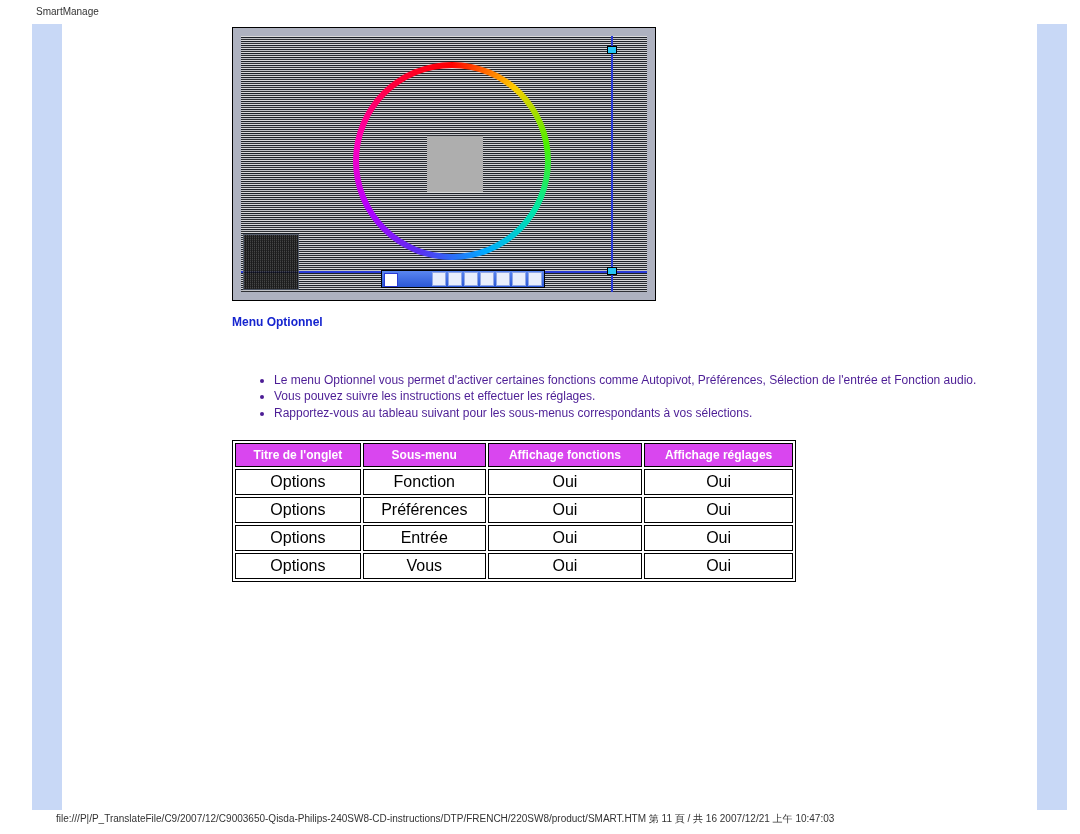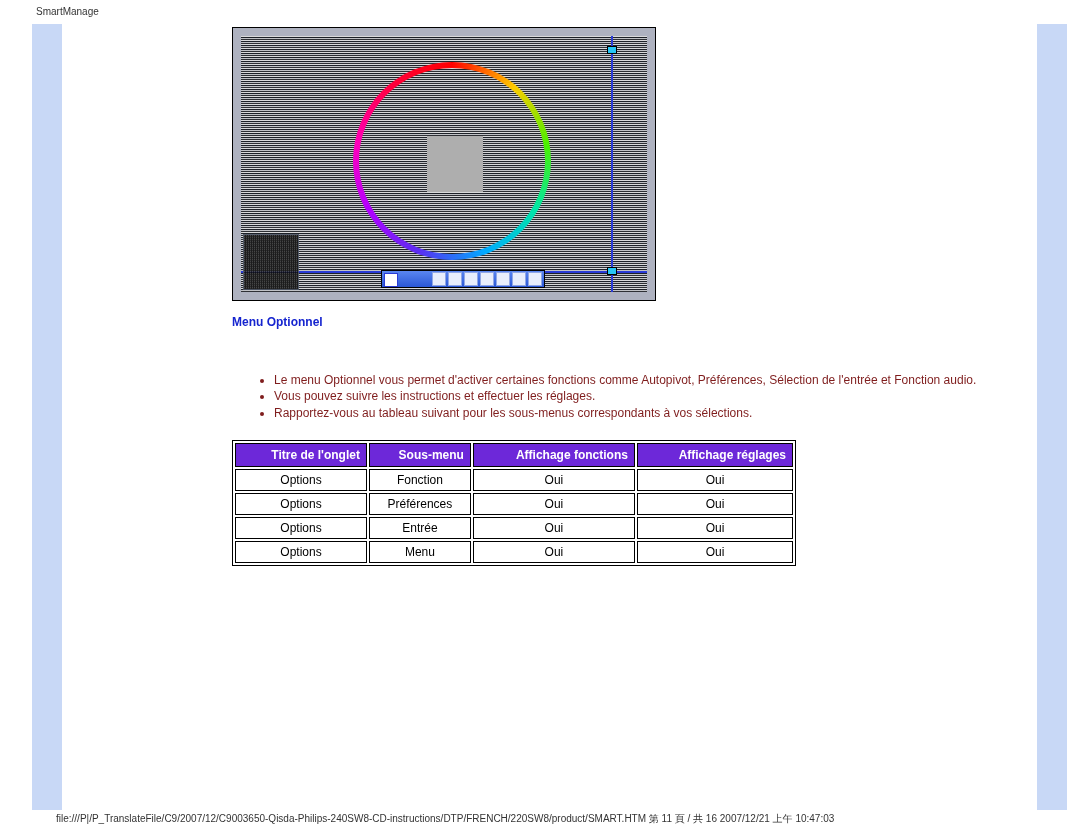"Le menu Optionnel vous permet" ul.notes { color: #7f1d1d -> #4c1d95 }
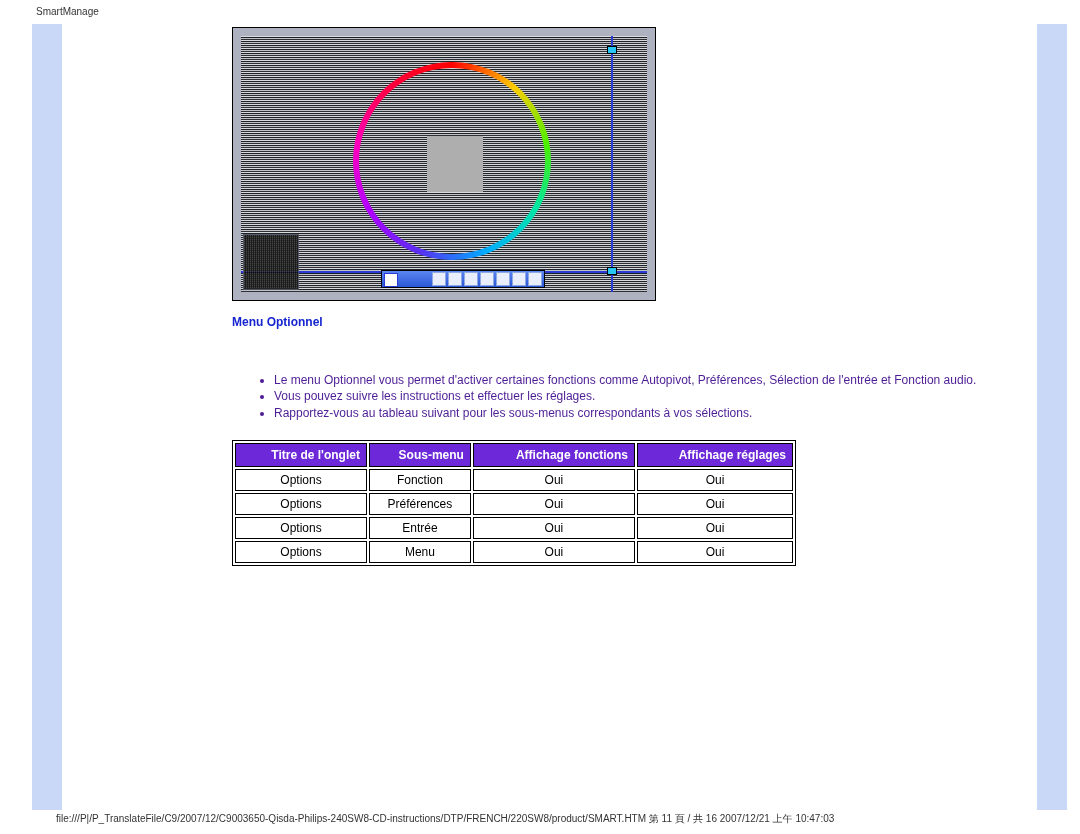"Titre de l'onglet" table.opts th { background: #6d28d9 -> #d946ef; text-align: right -> center }
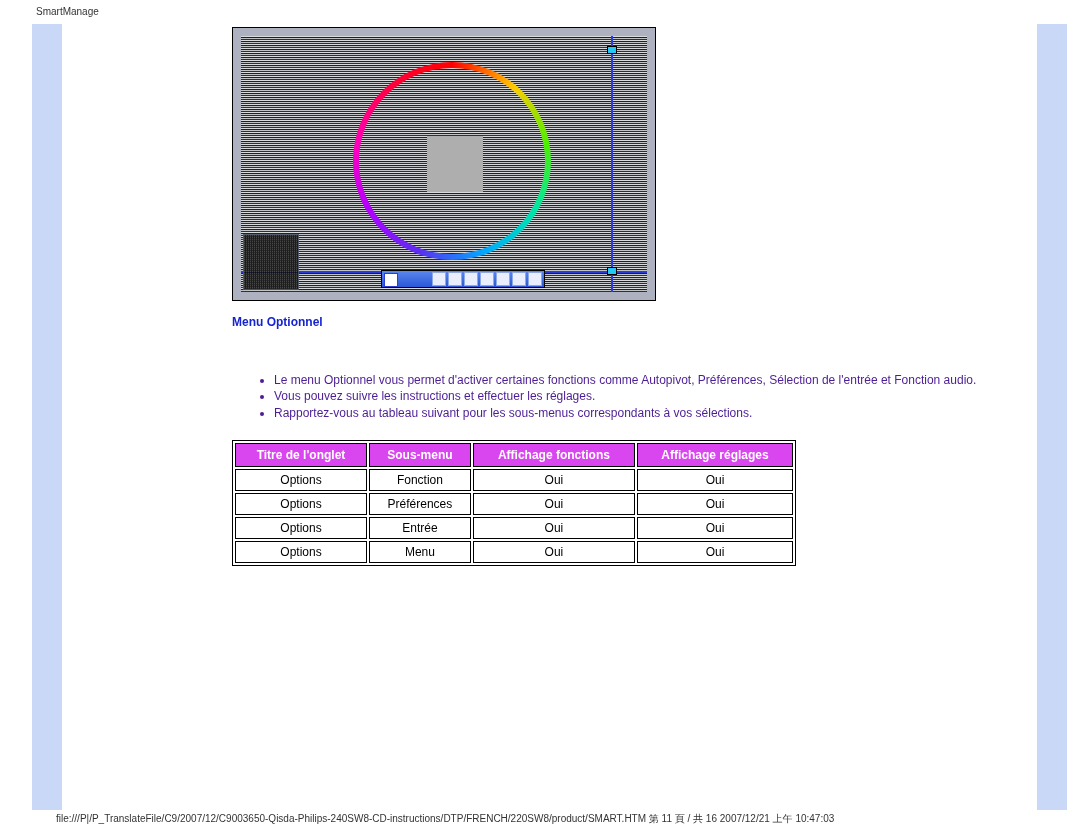"Options" table.opts td { font-size: 12px -> 16px }
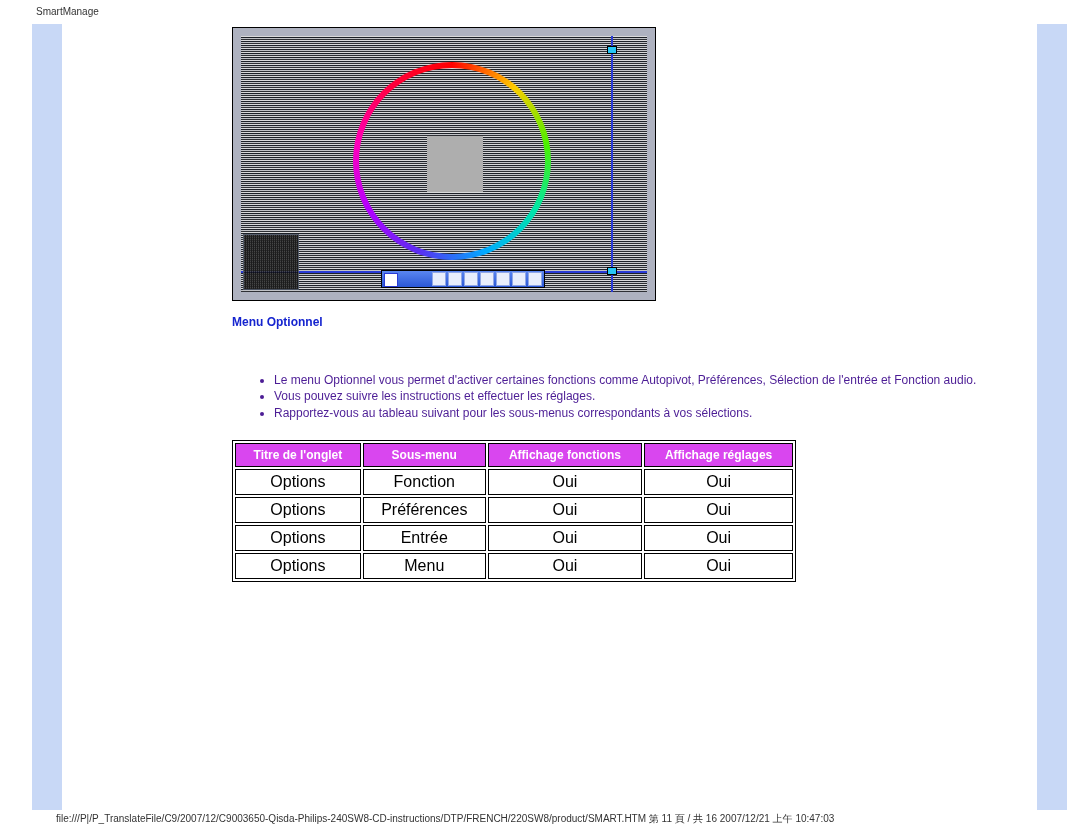"Menu" td { text: Menu -> Vous }
